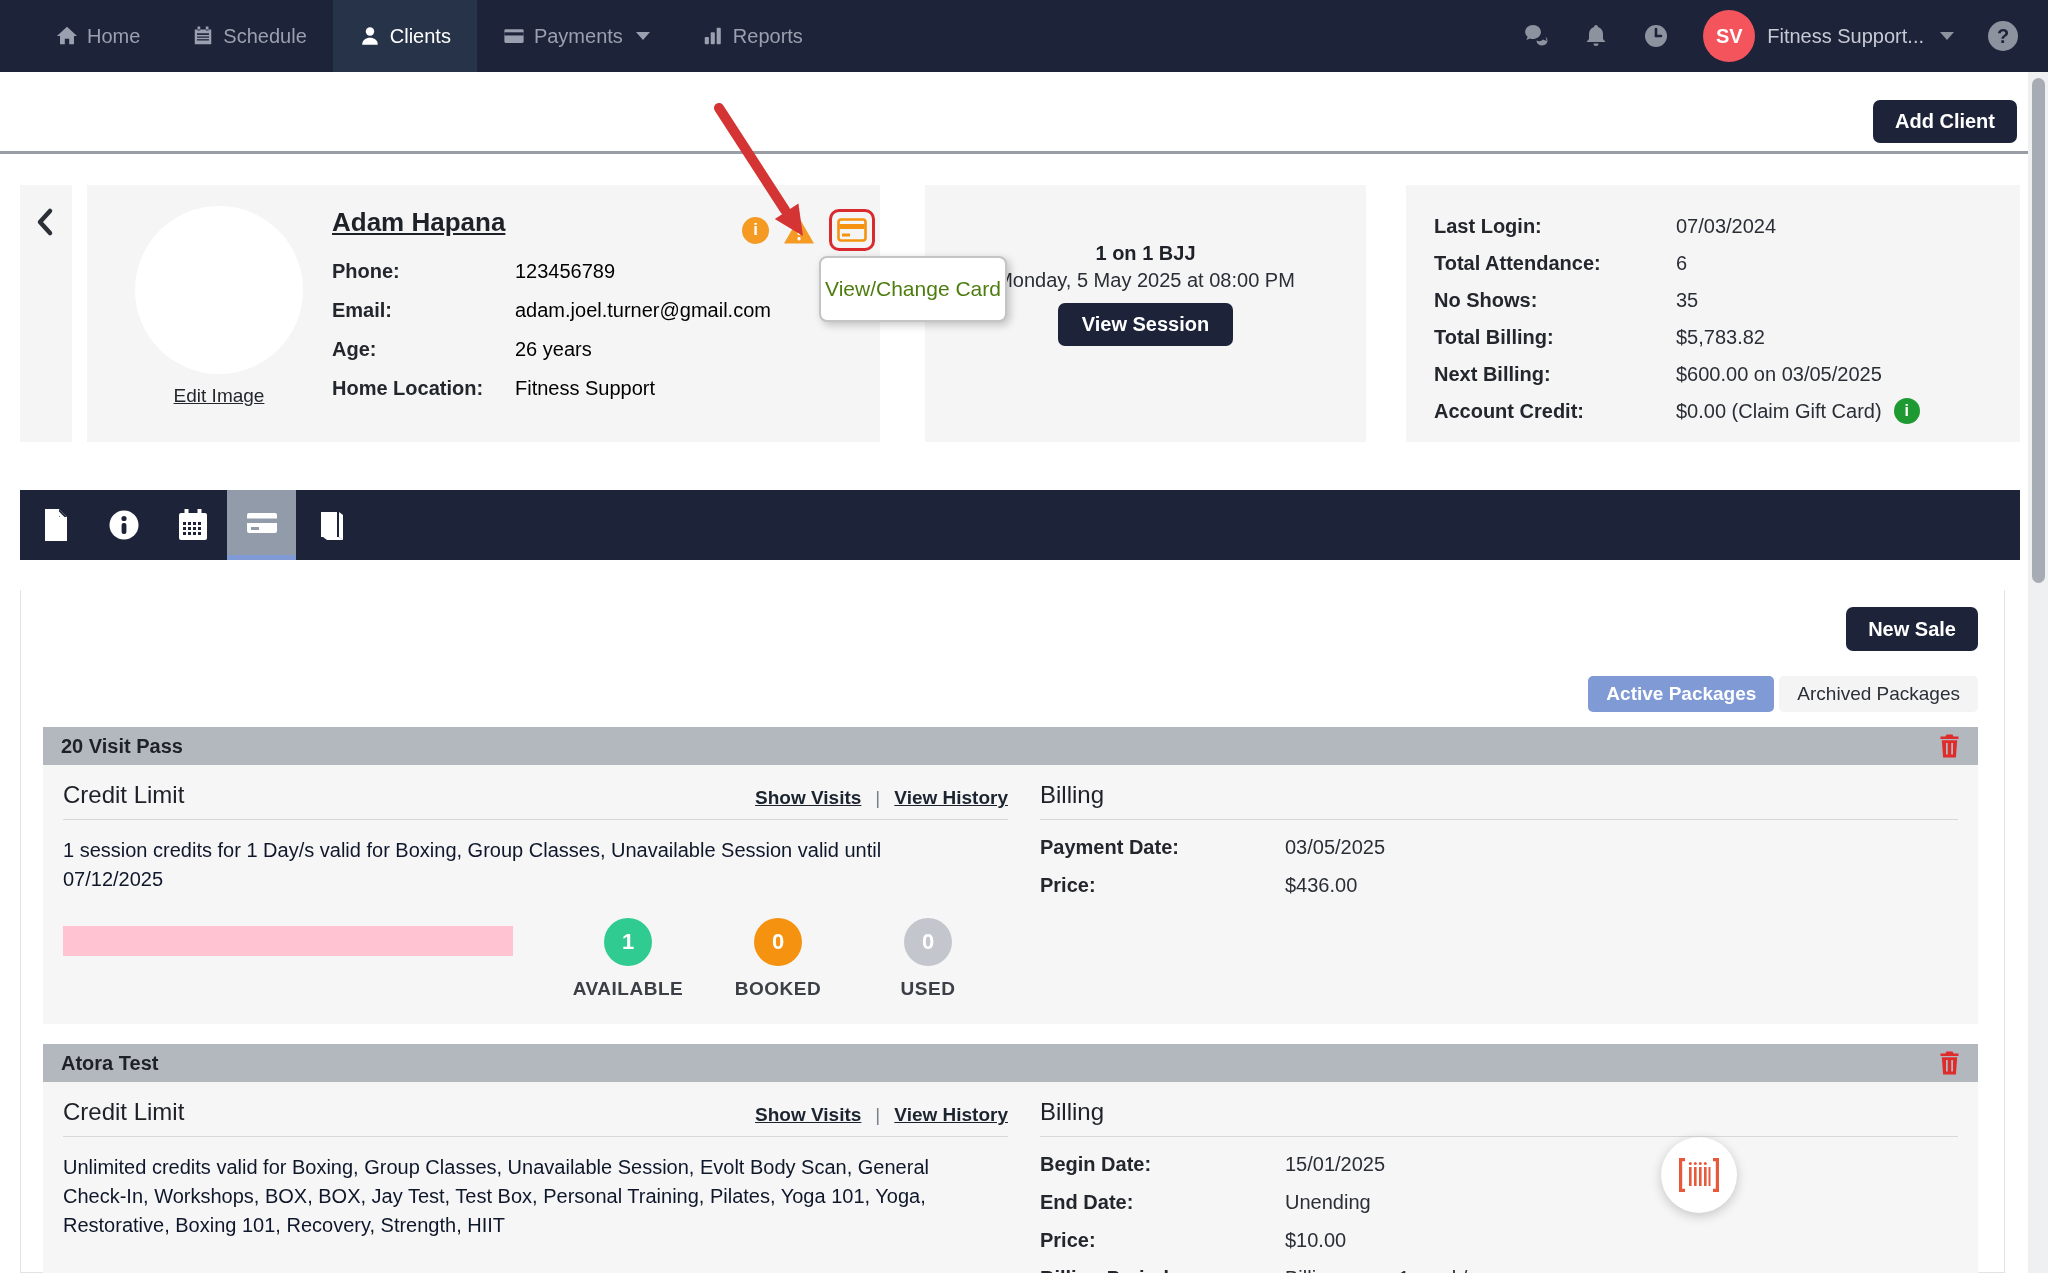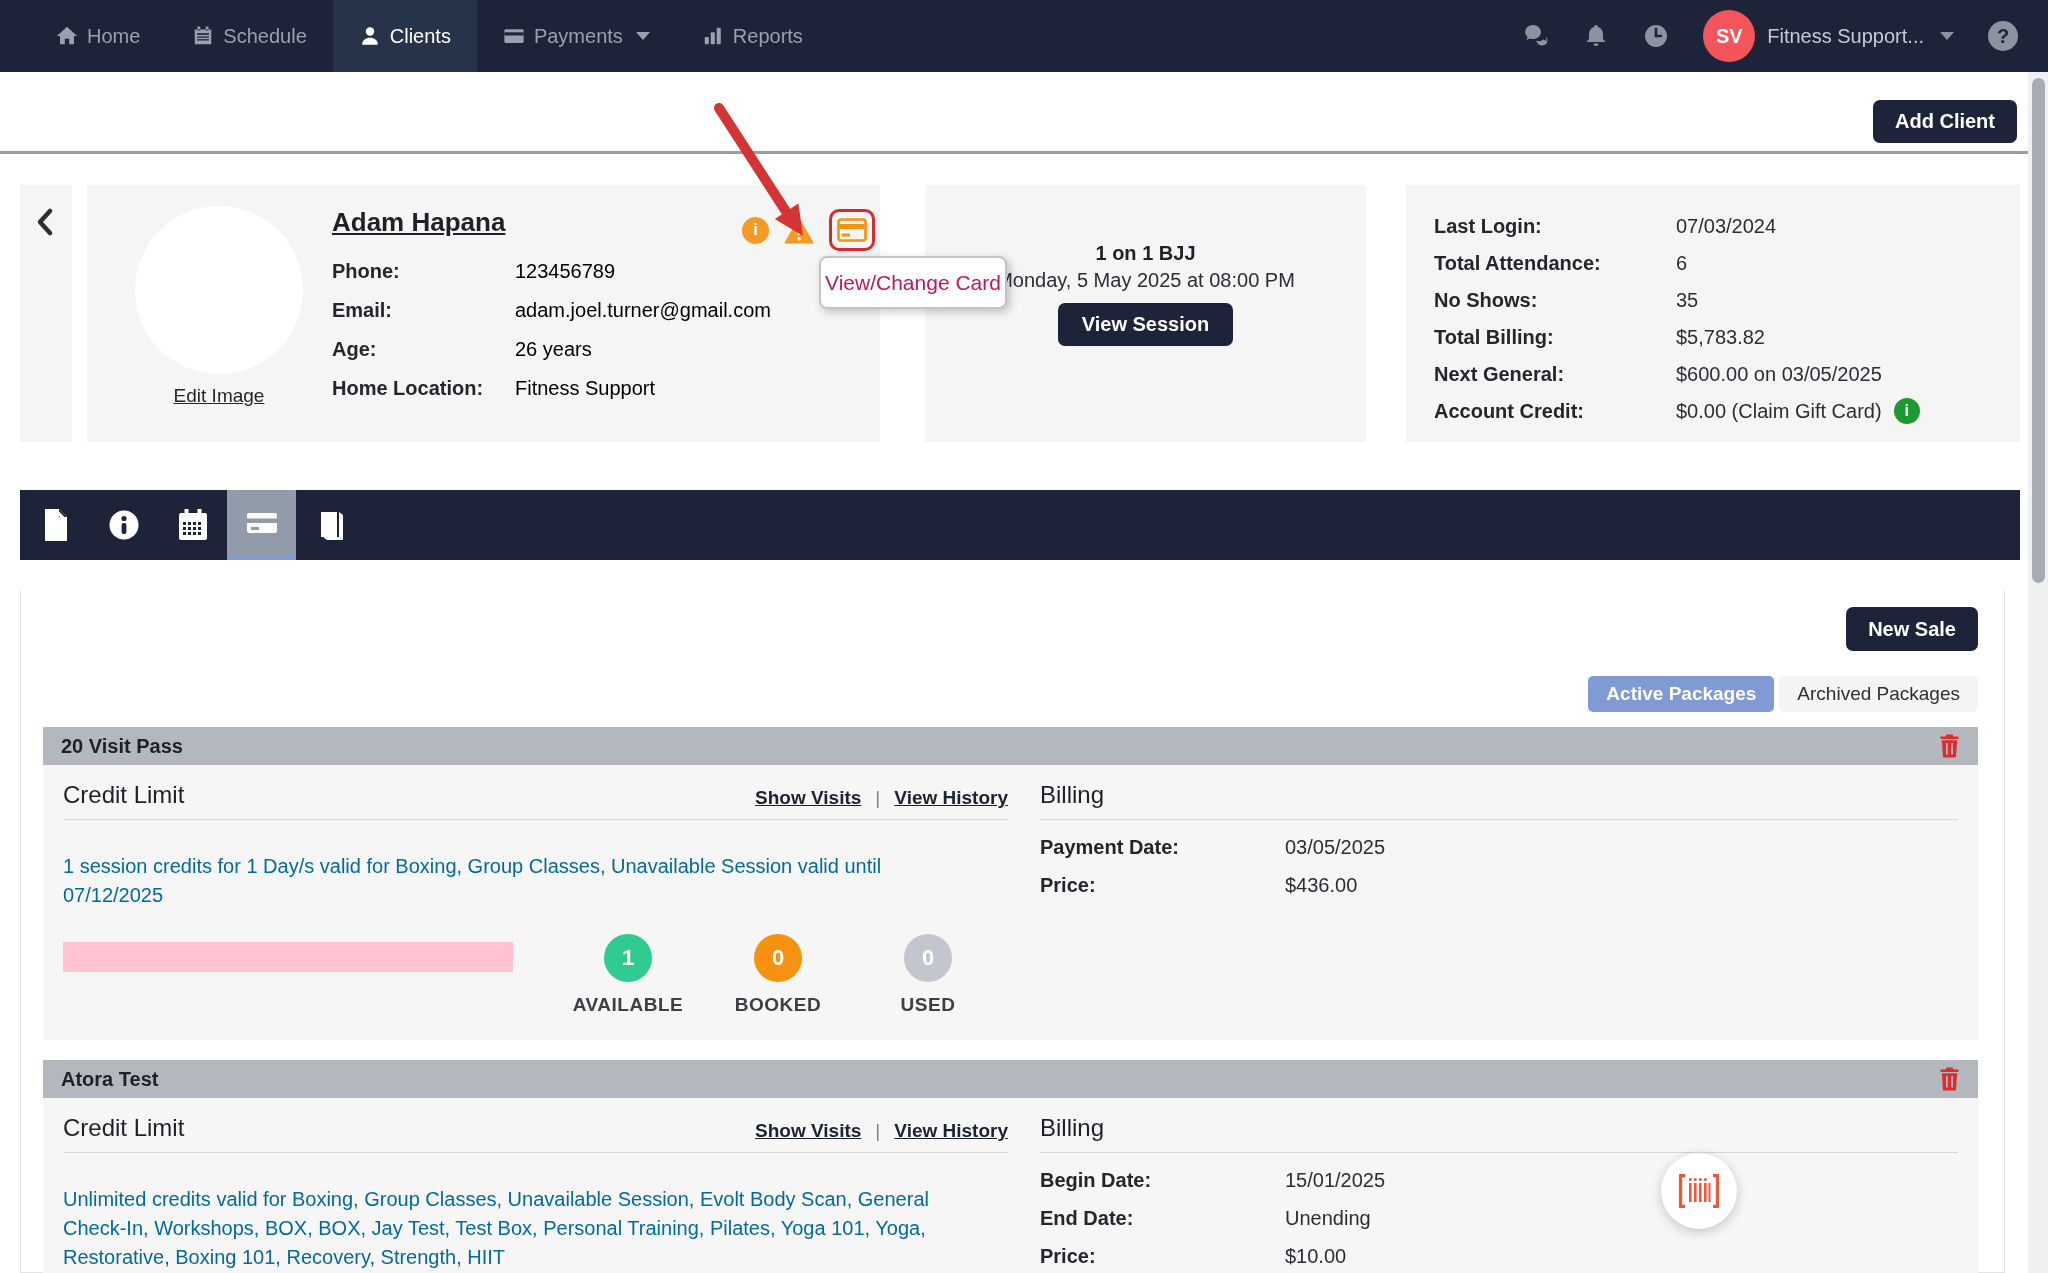"View/Change Card" .tooltip { color: #be185d -> #4d7c0f; height: 53px -> 66px }
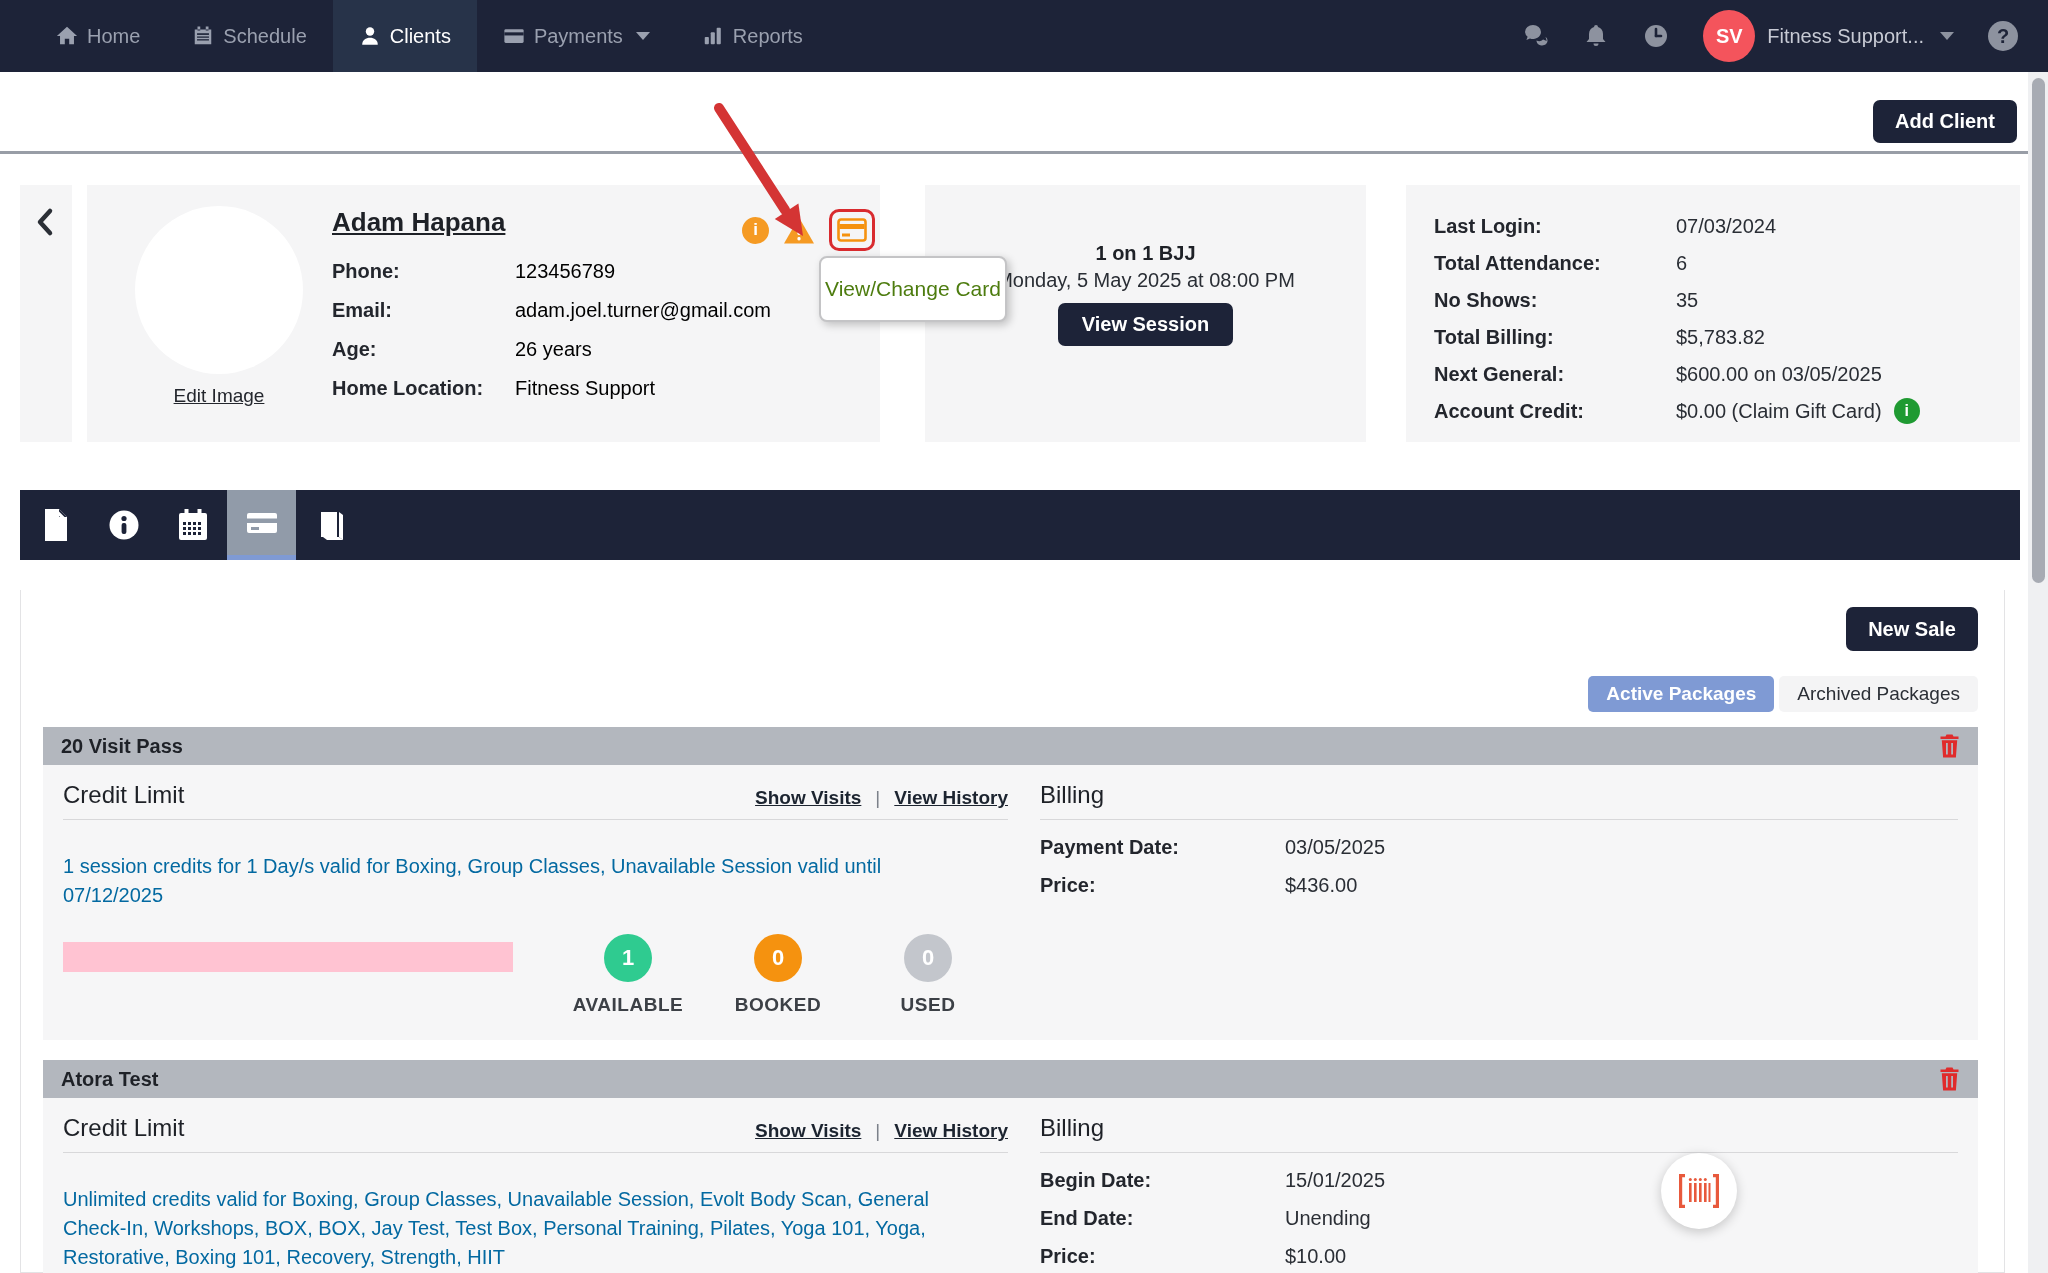"Next General:" span.s-label { text: General -> Billing }
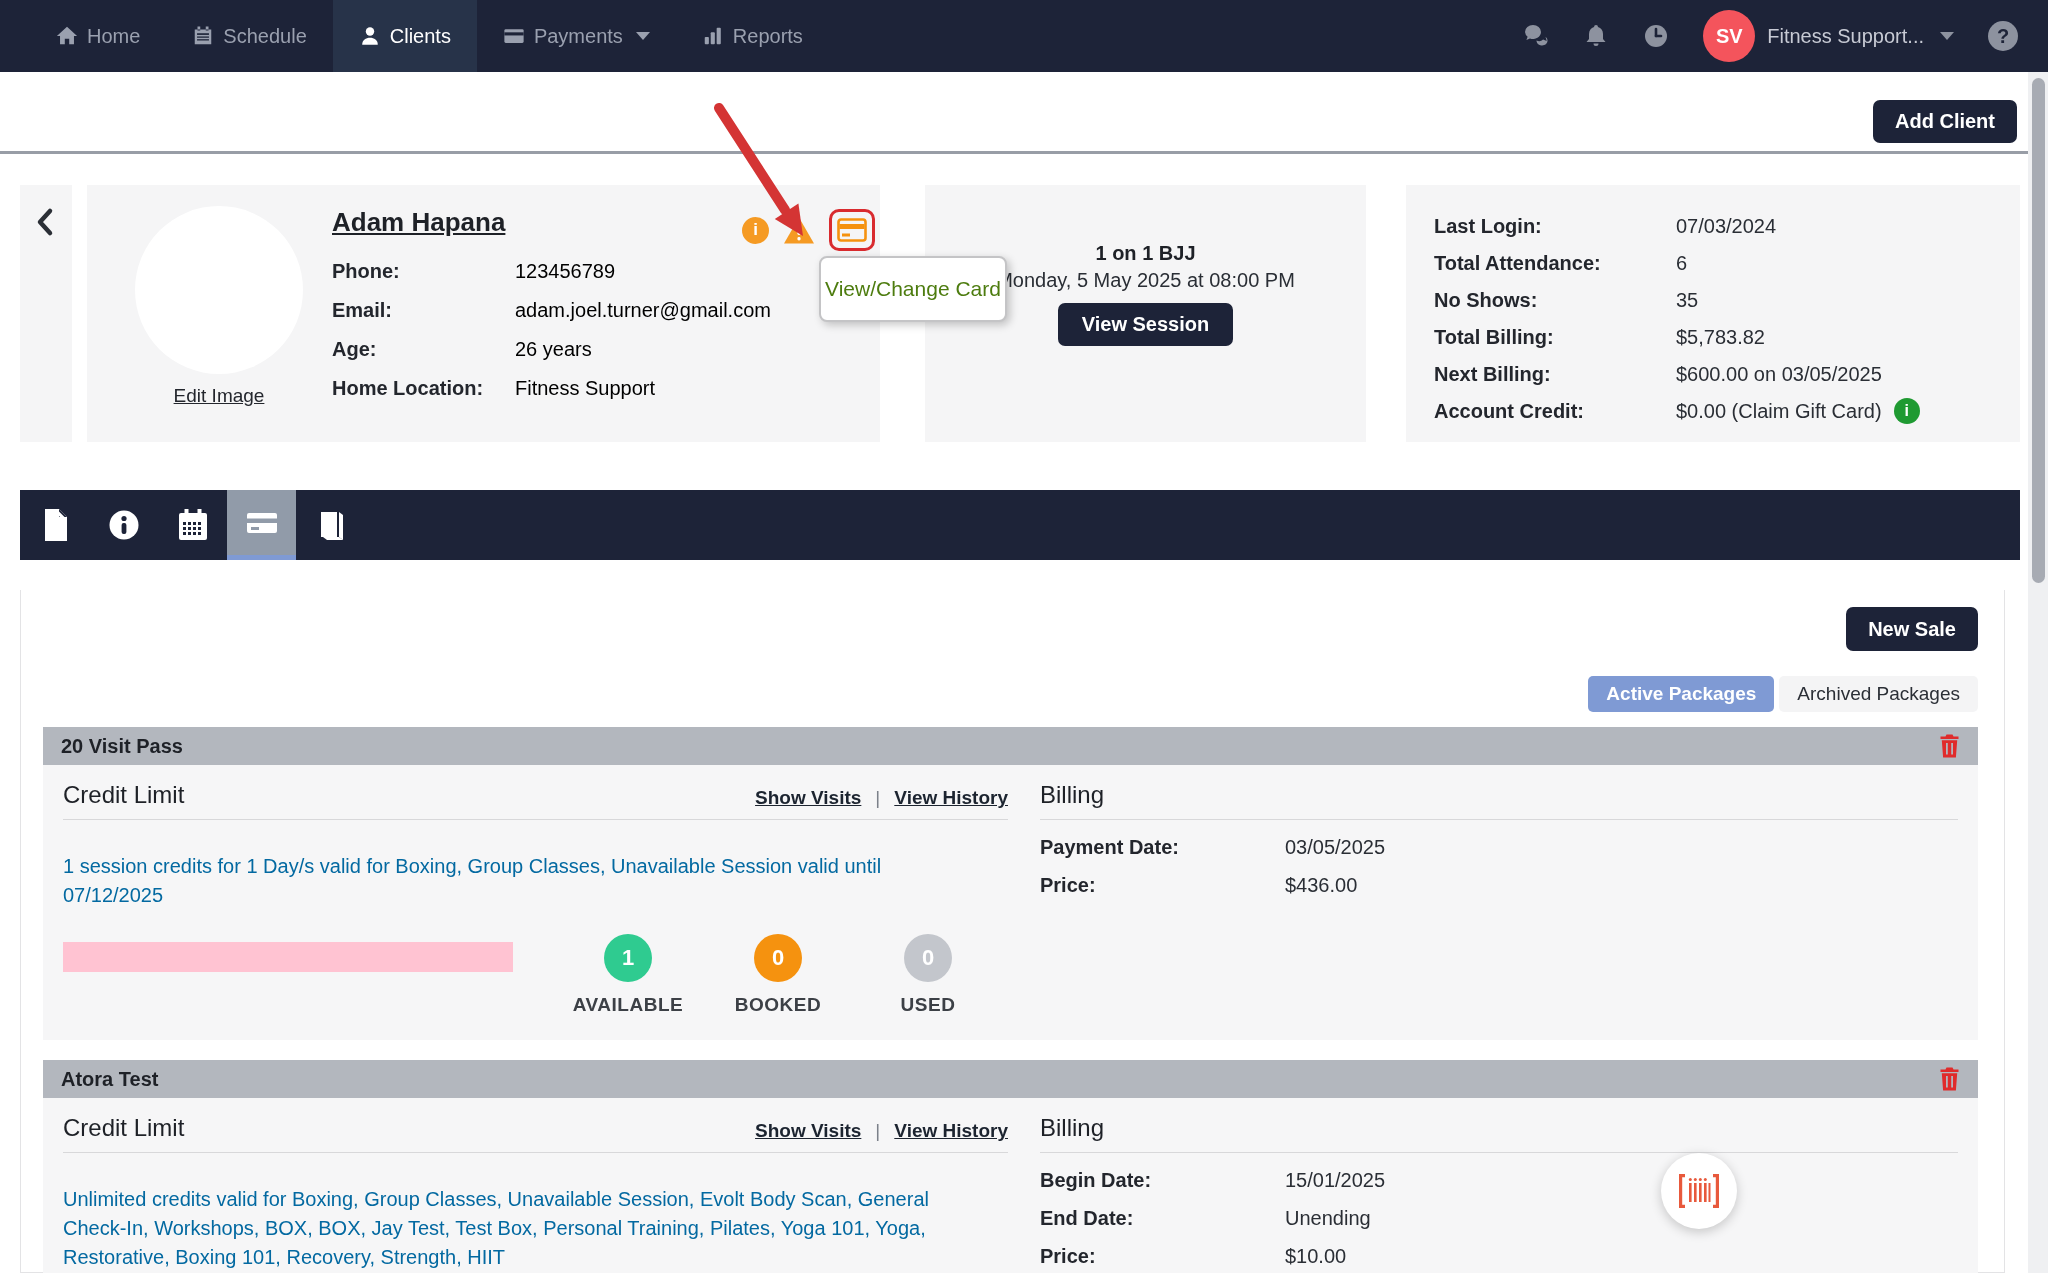"1 session credits for 1" .desc { color: #0369a1 -> #0f172a; margin-top: 32px -> 16px }
